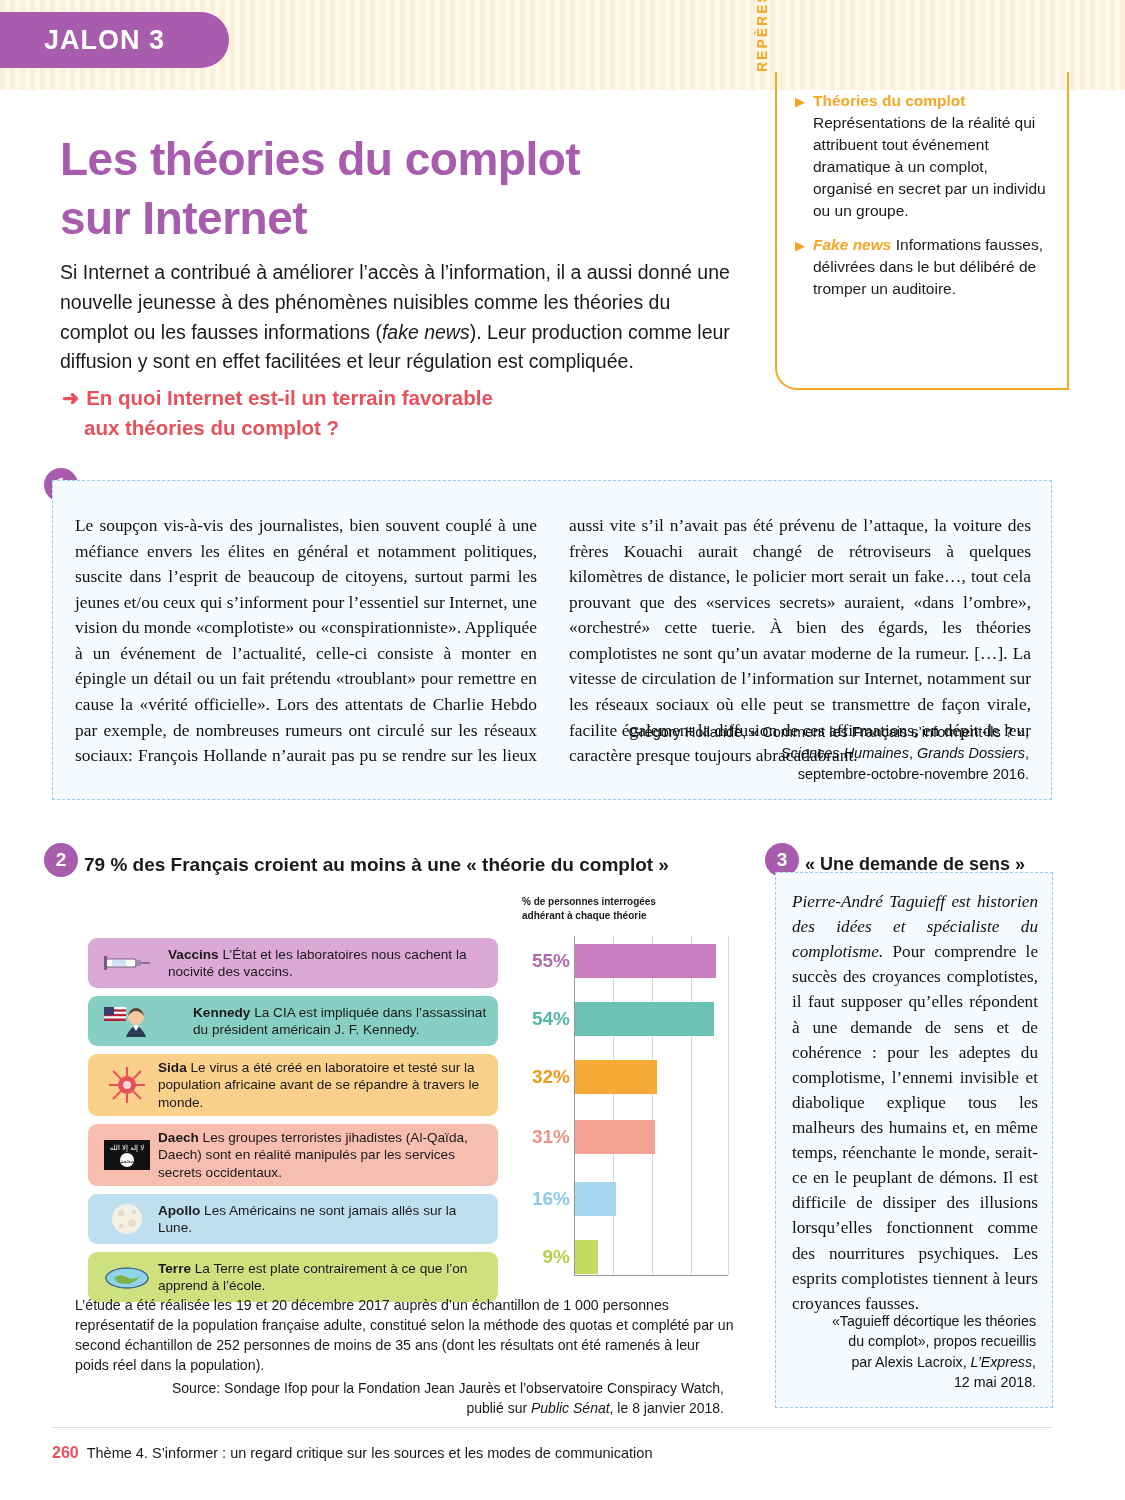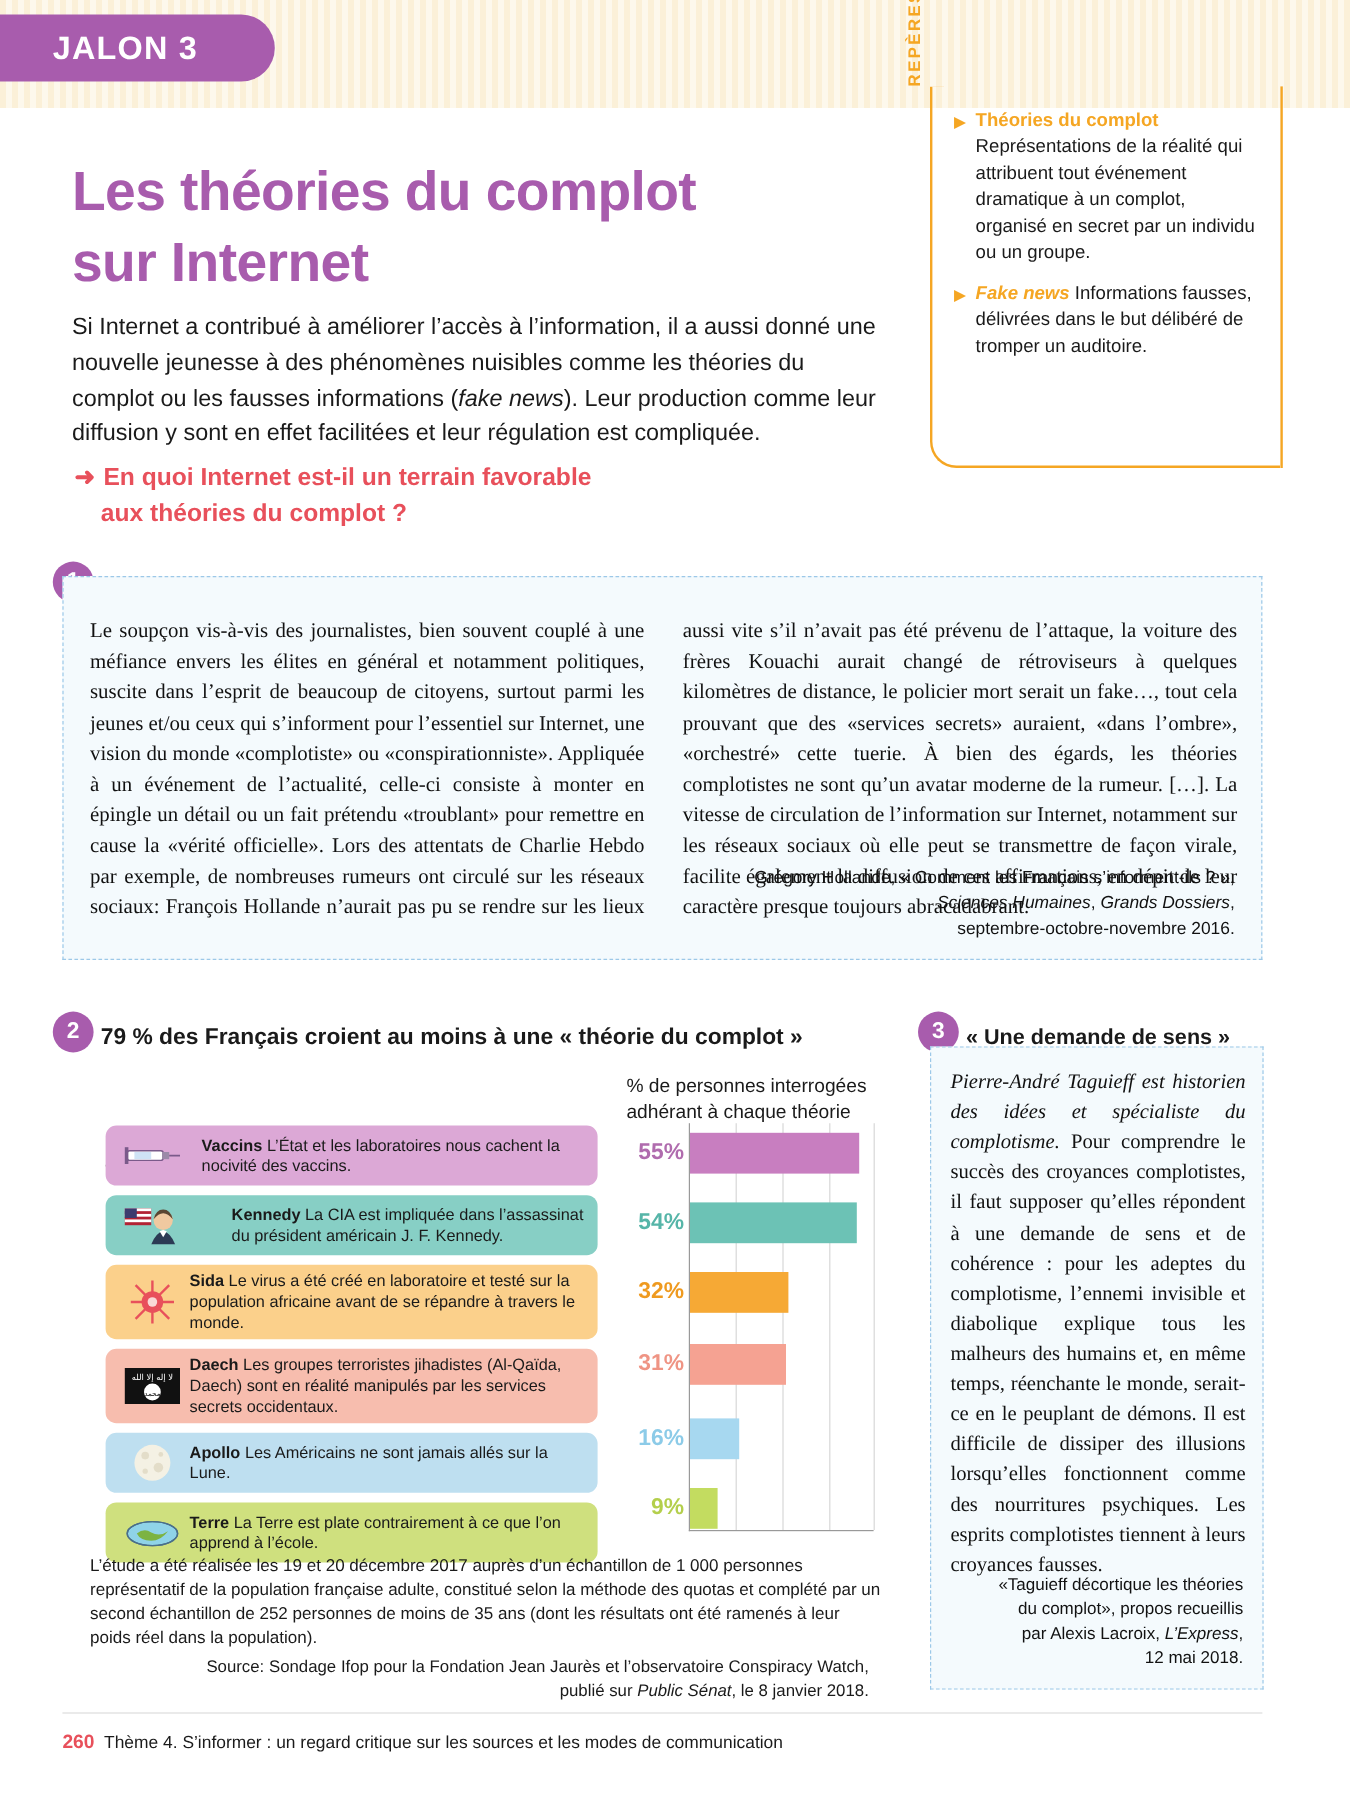"% de personnes interrogées" .chart-head-right { font-size: 16px -> 10px; font-weight: normal -> bold }
